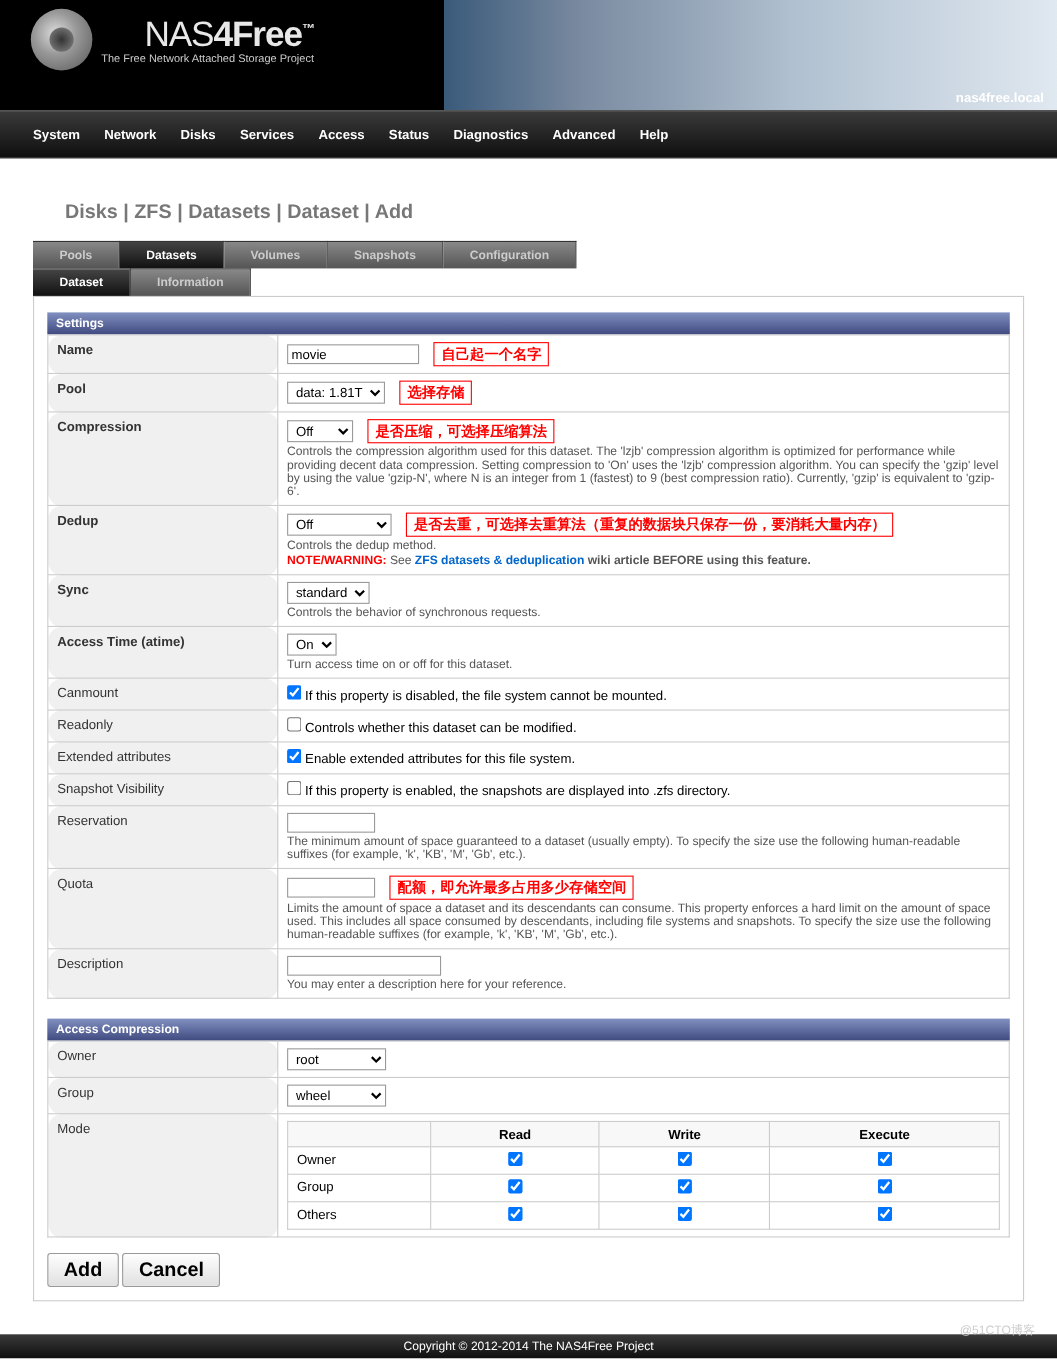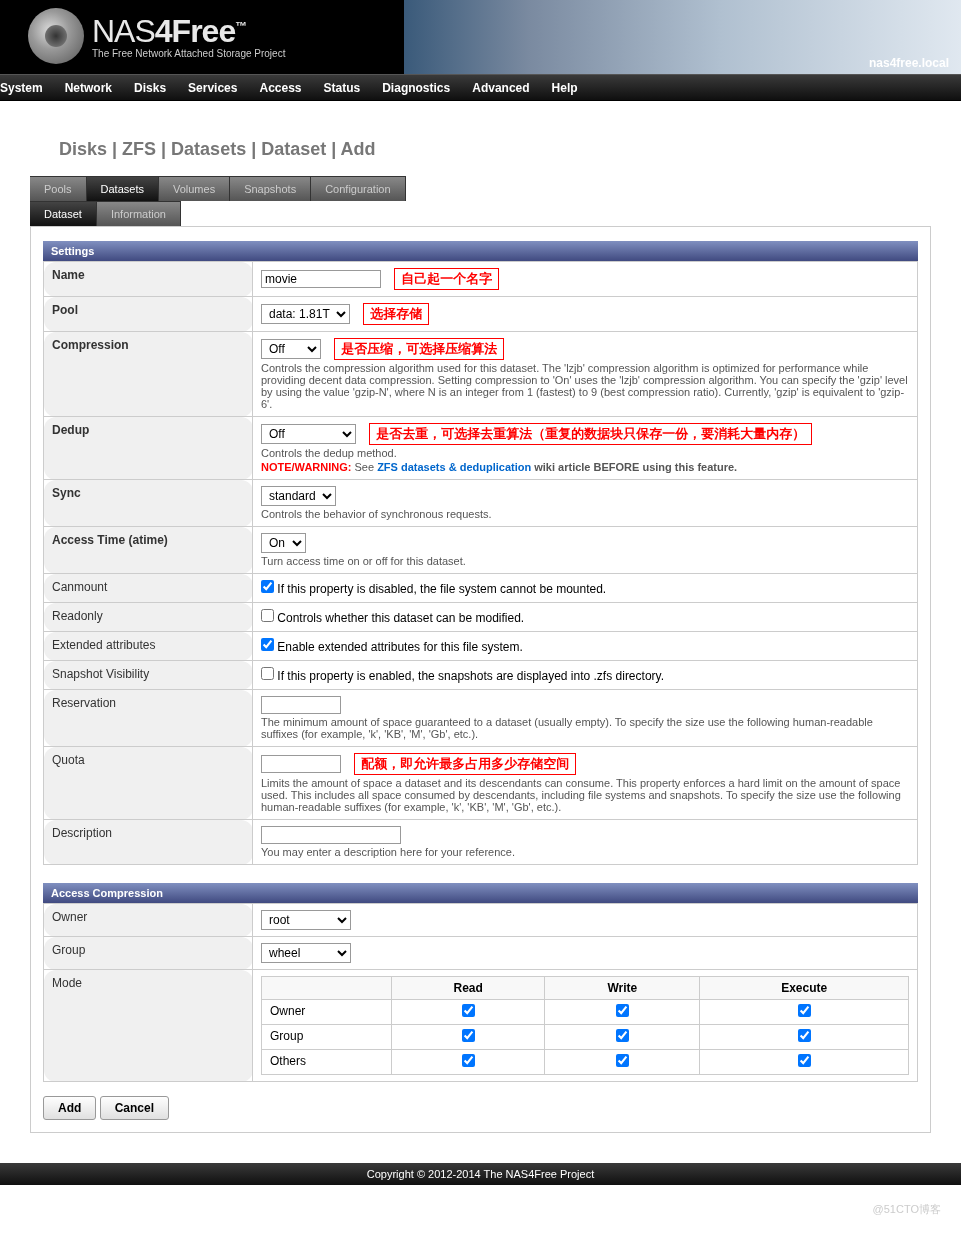"NAS4Free™" .header { height: 74px -> 100px; text-align: none -> right }
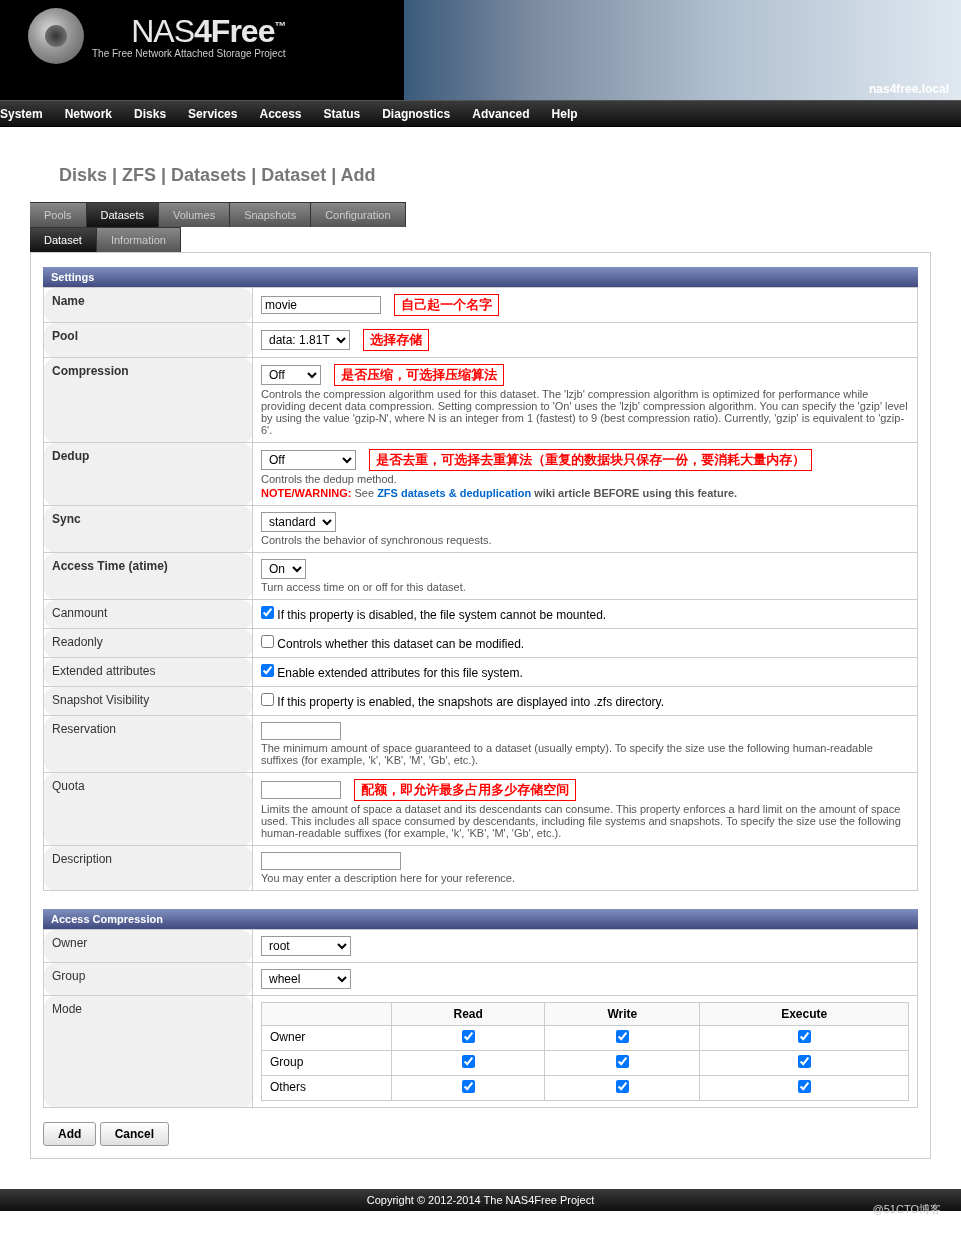"System" .topnav { height: 27px -> 44px; padding-left: none -> 30px }
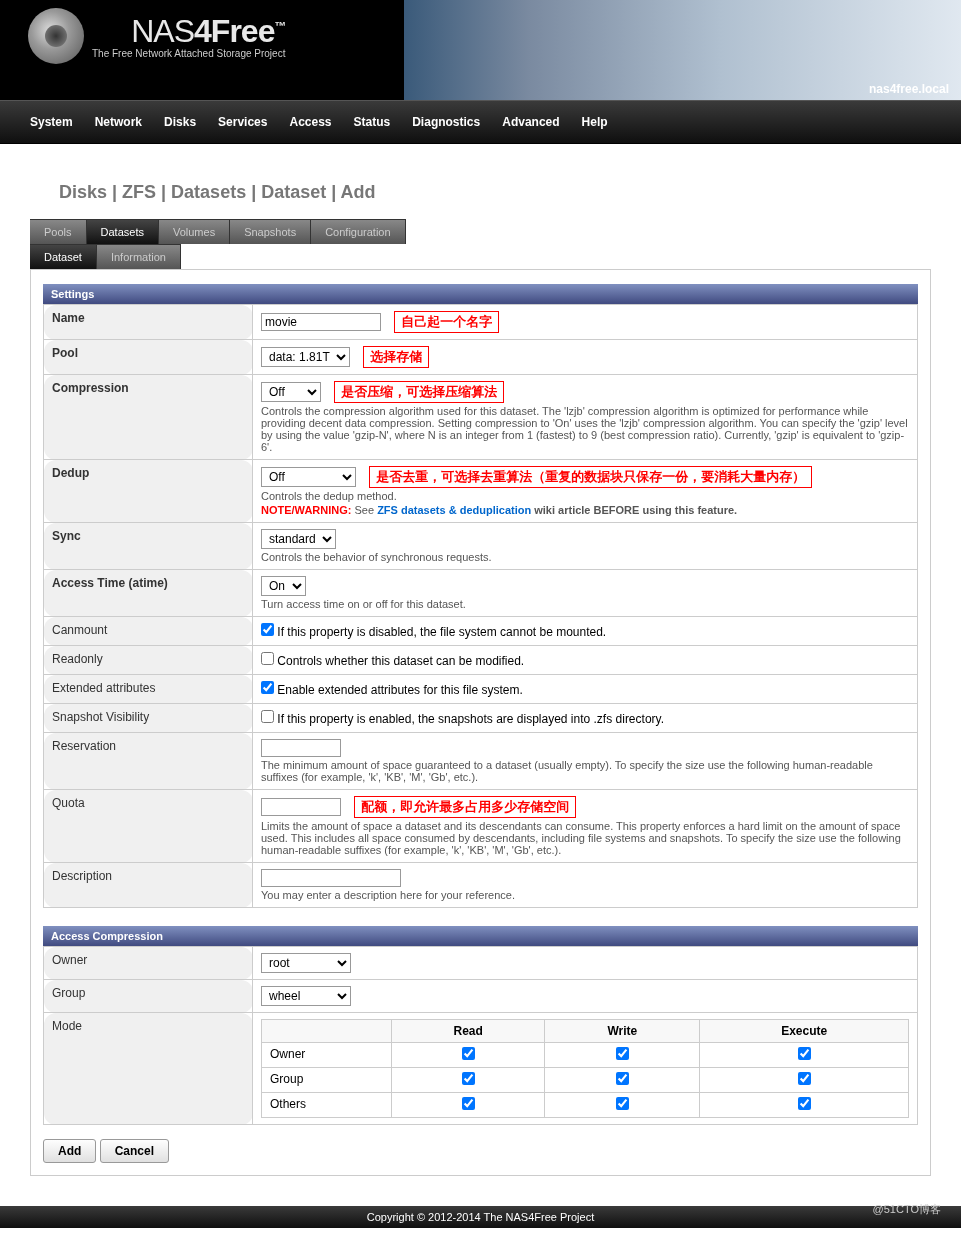"Pools" .tab, .subtab { font-weight: normal -> bold; padding: 6px 14px -> 6px 24px }
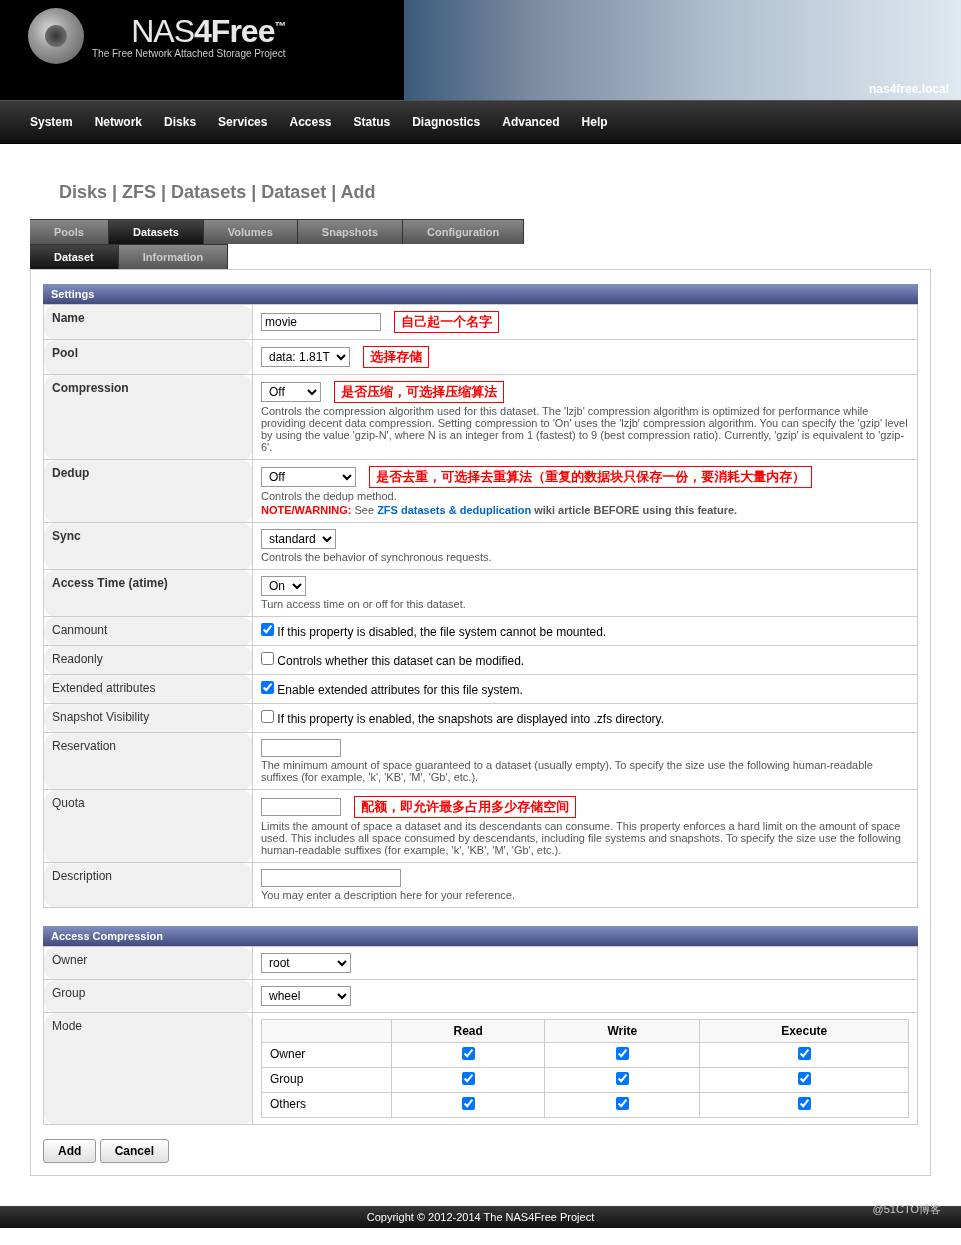"Add" .btn { font-size: 12px -> 18px }
